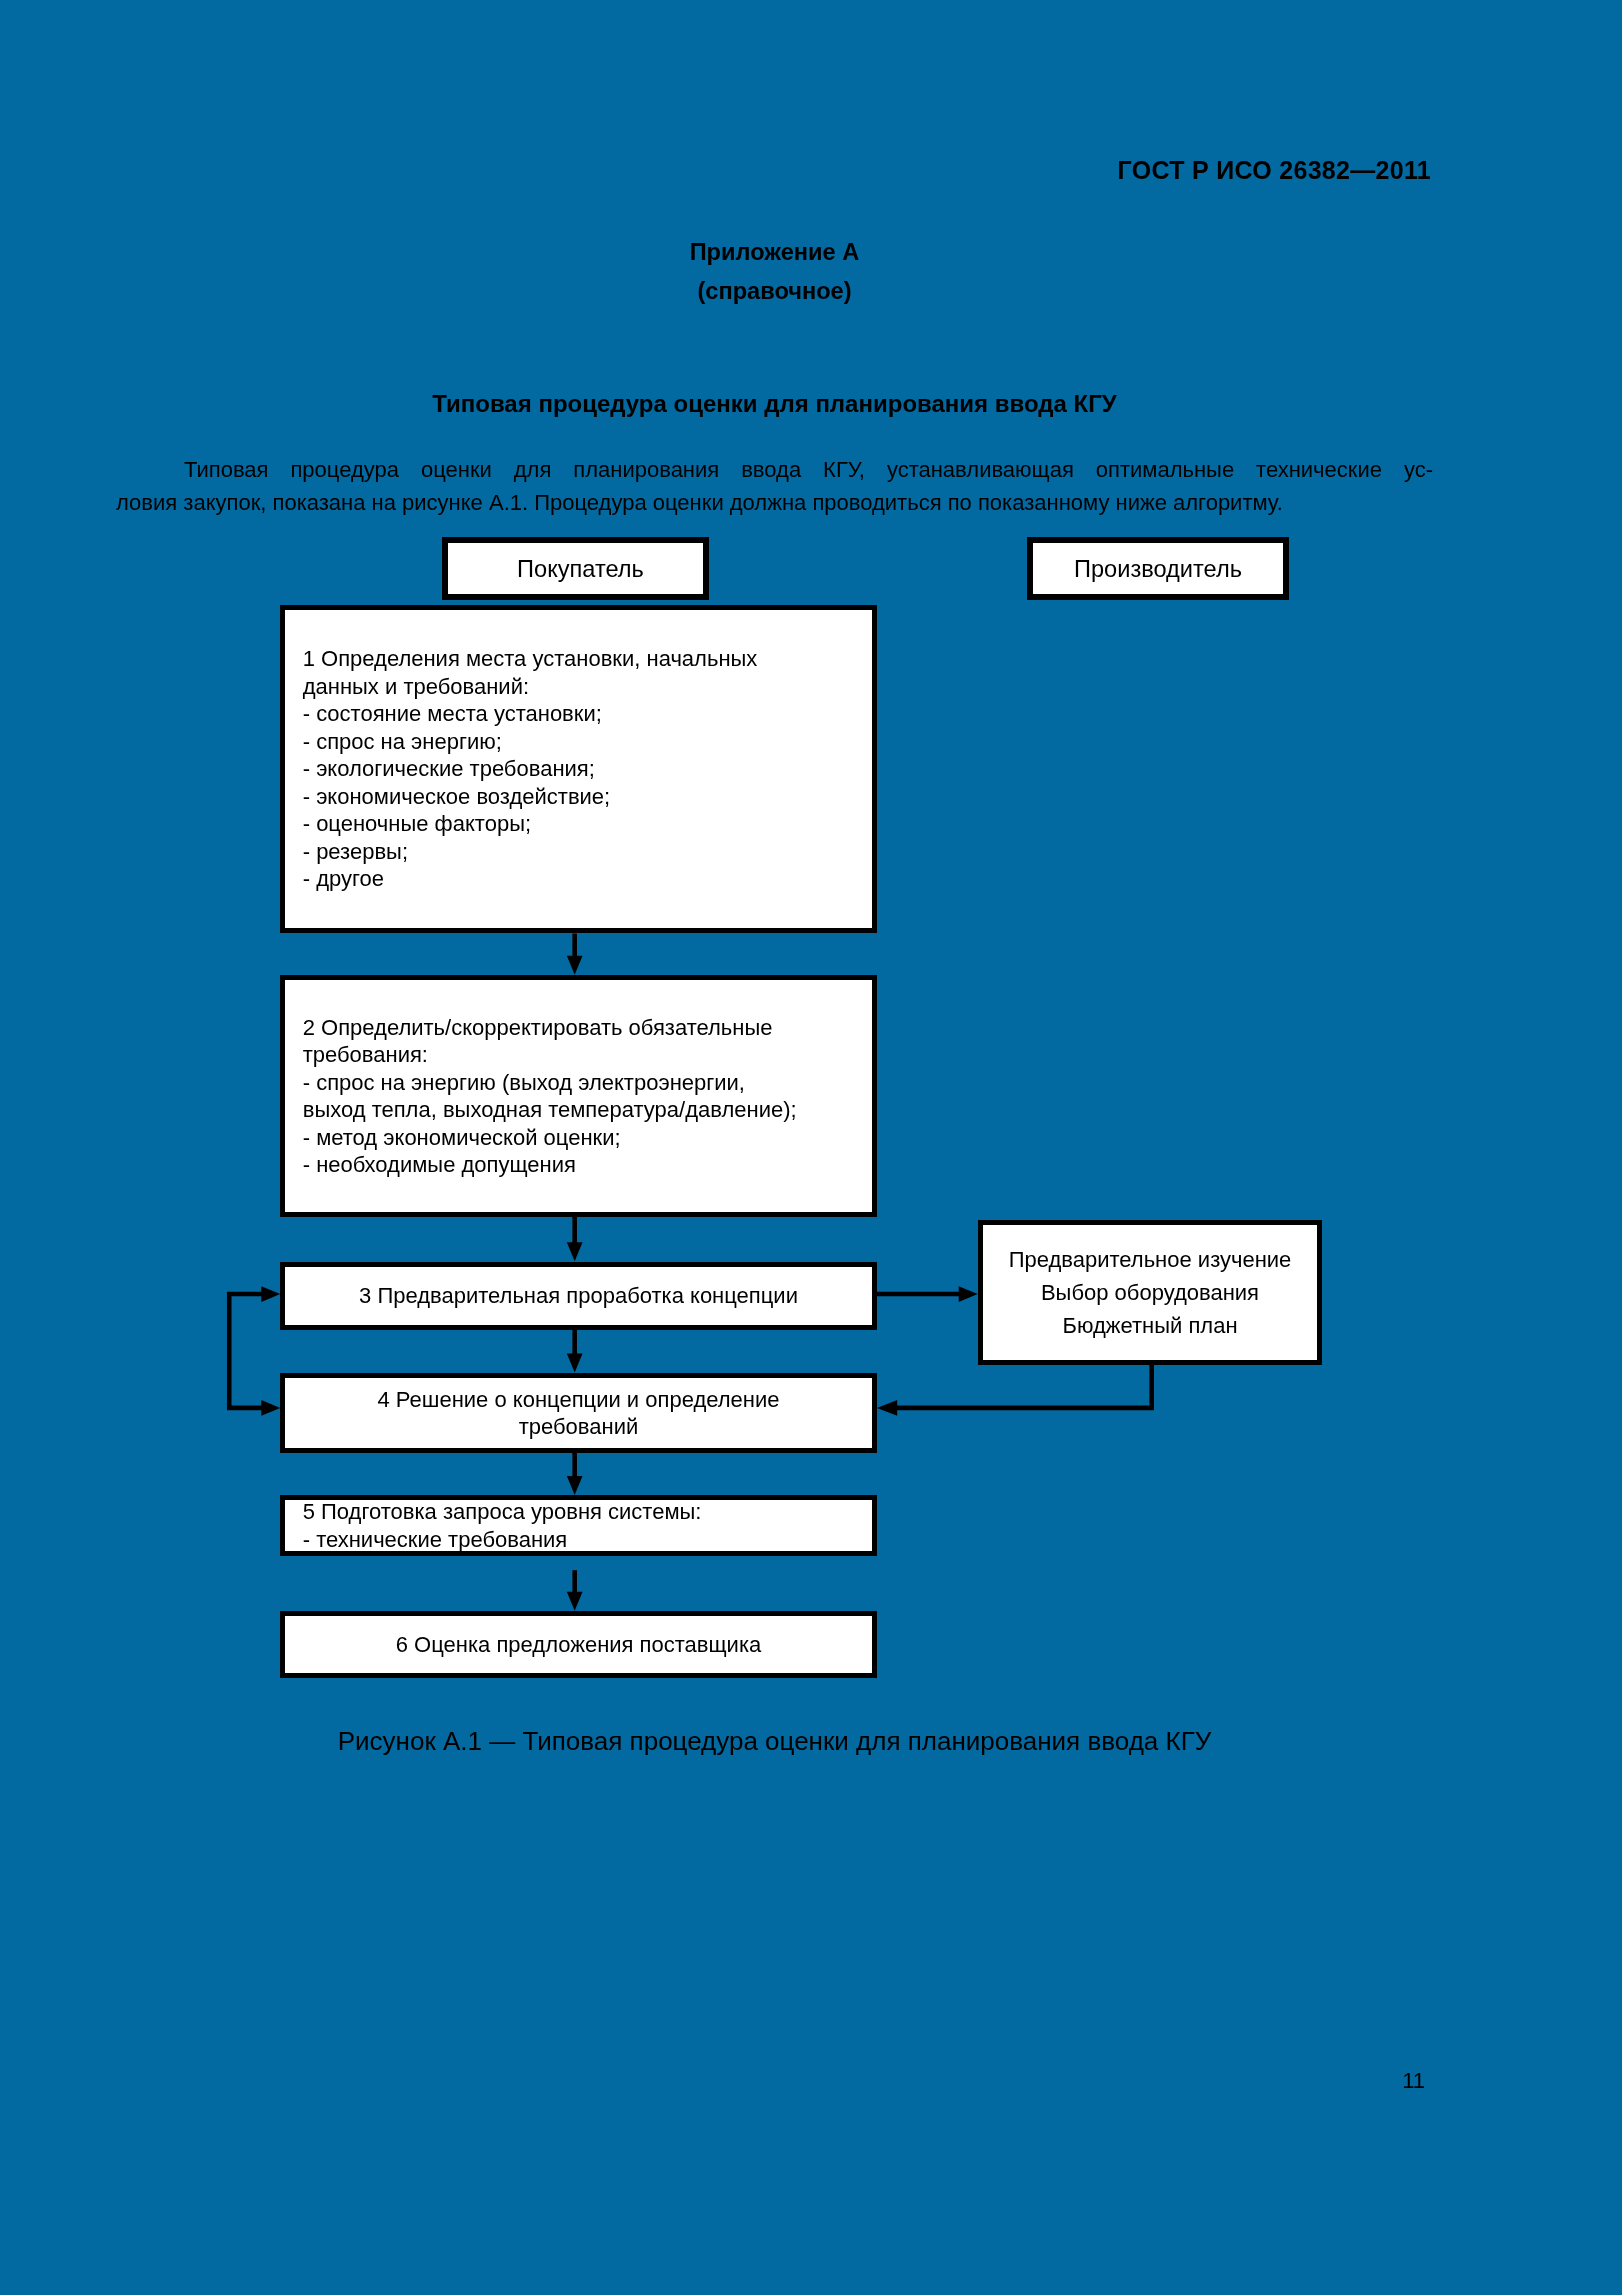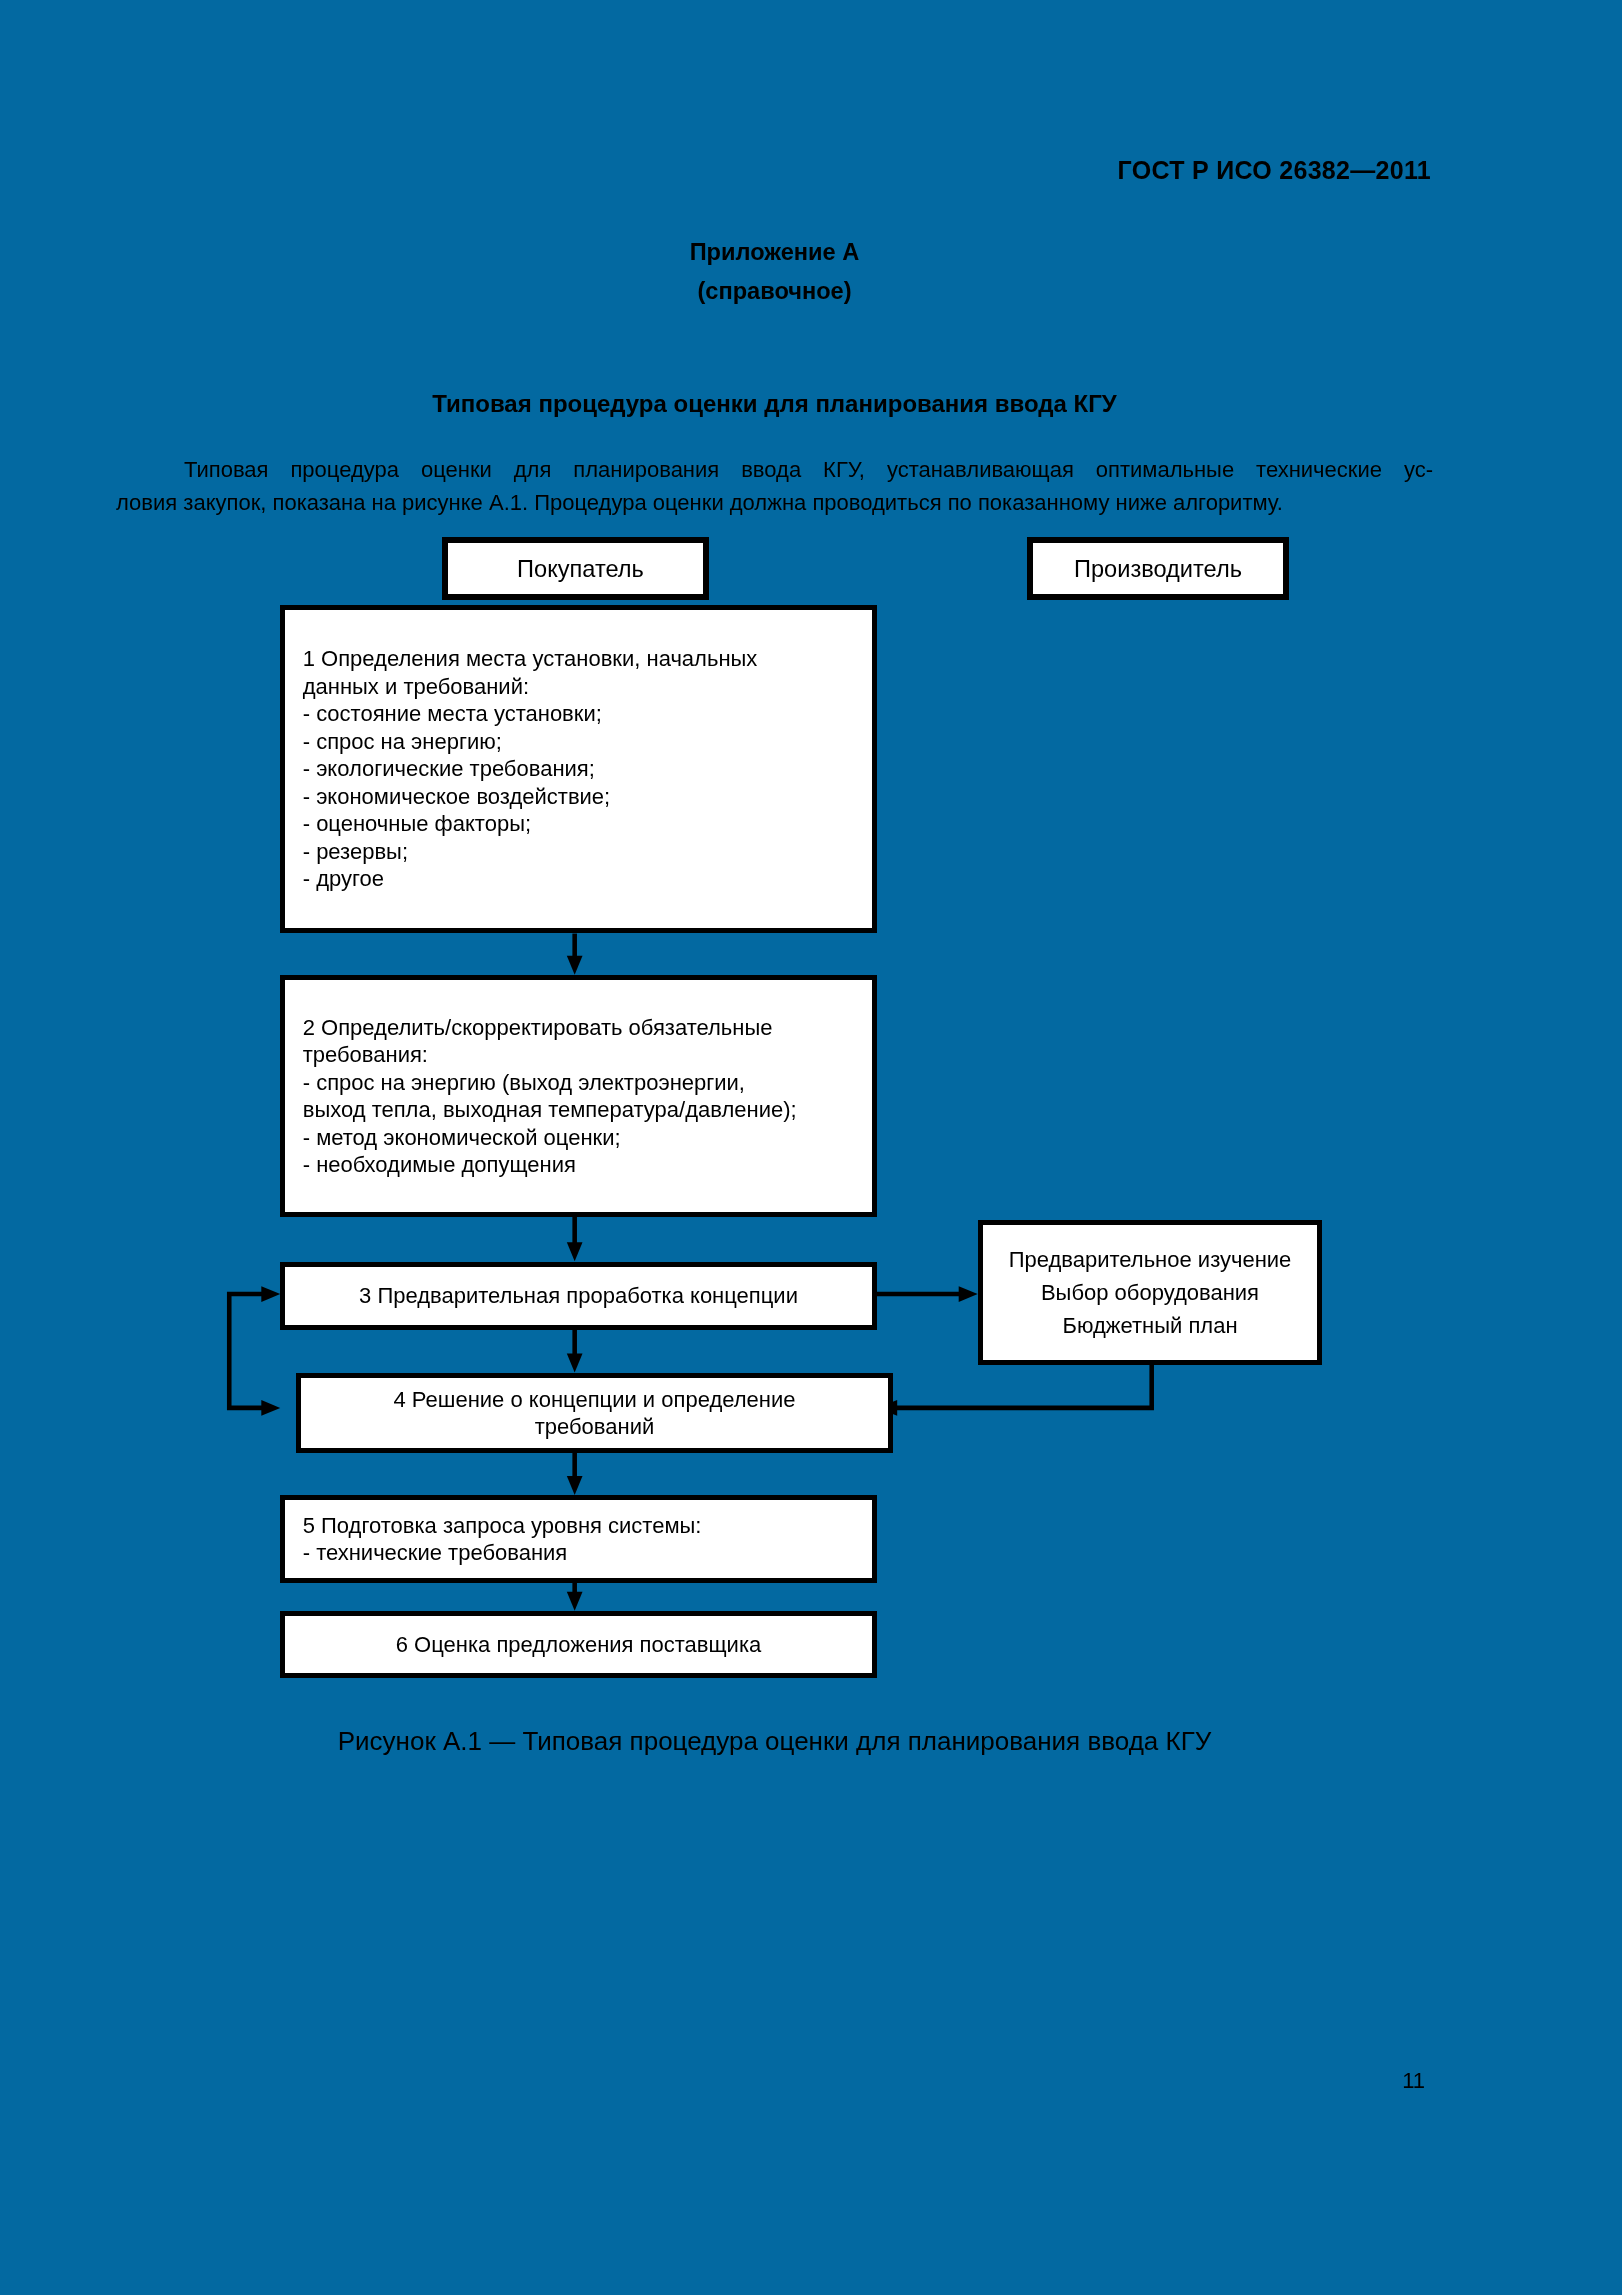"4 Решение о концепции и" div.fbox { margin-left: 16px -> none }
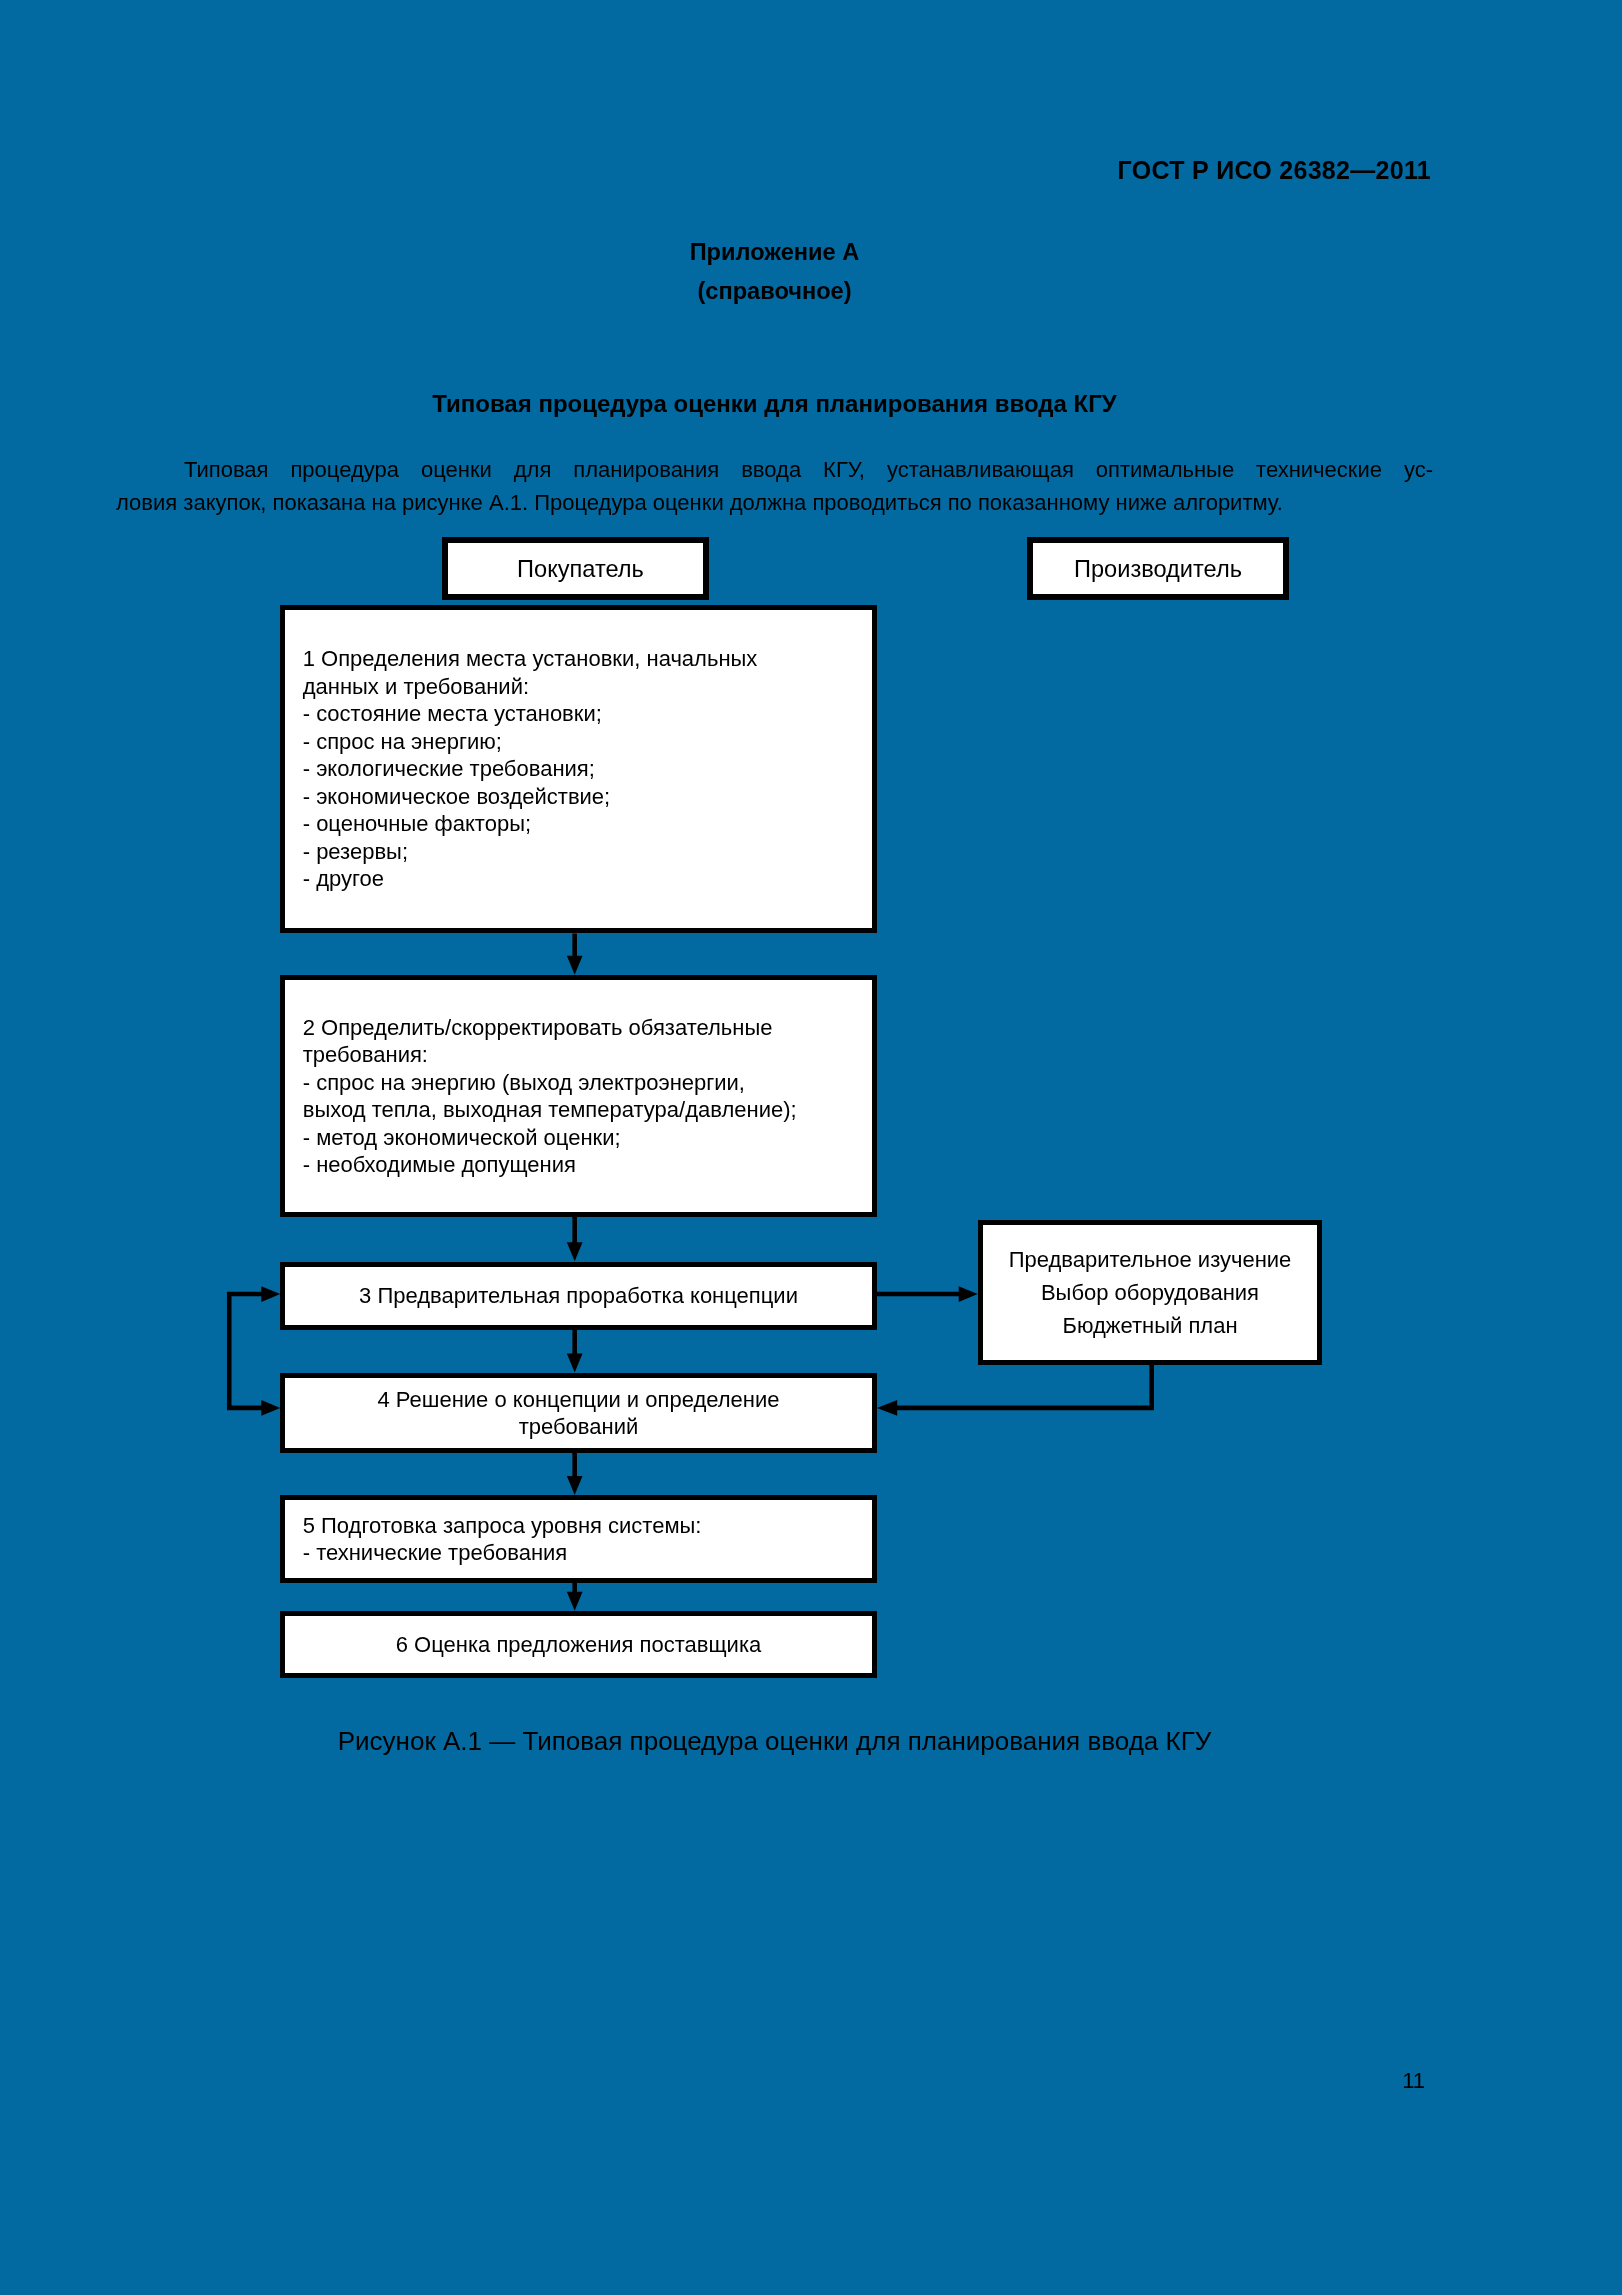"5 Подготовка запроса уровня системы:" div.fbox { height: 88px -> 61px }
